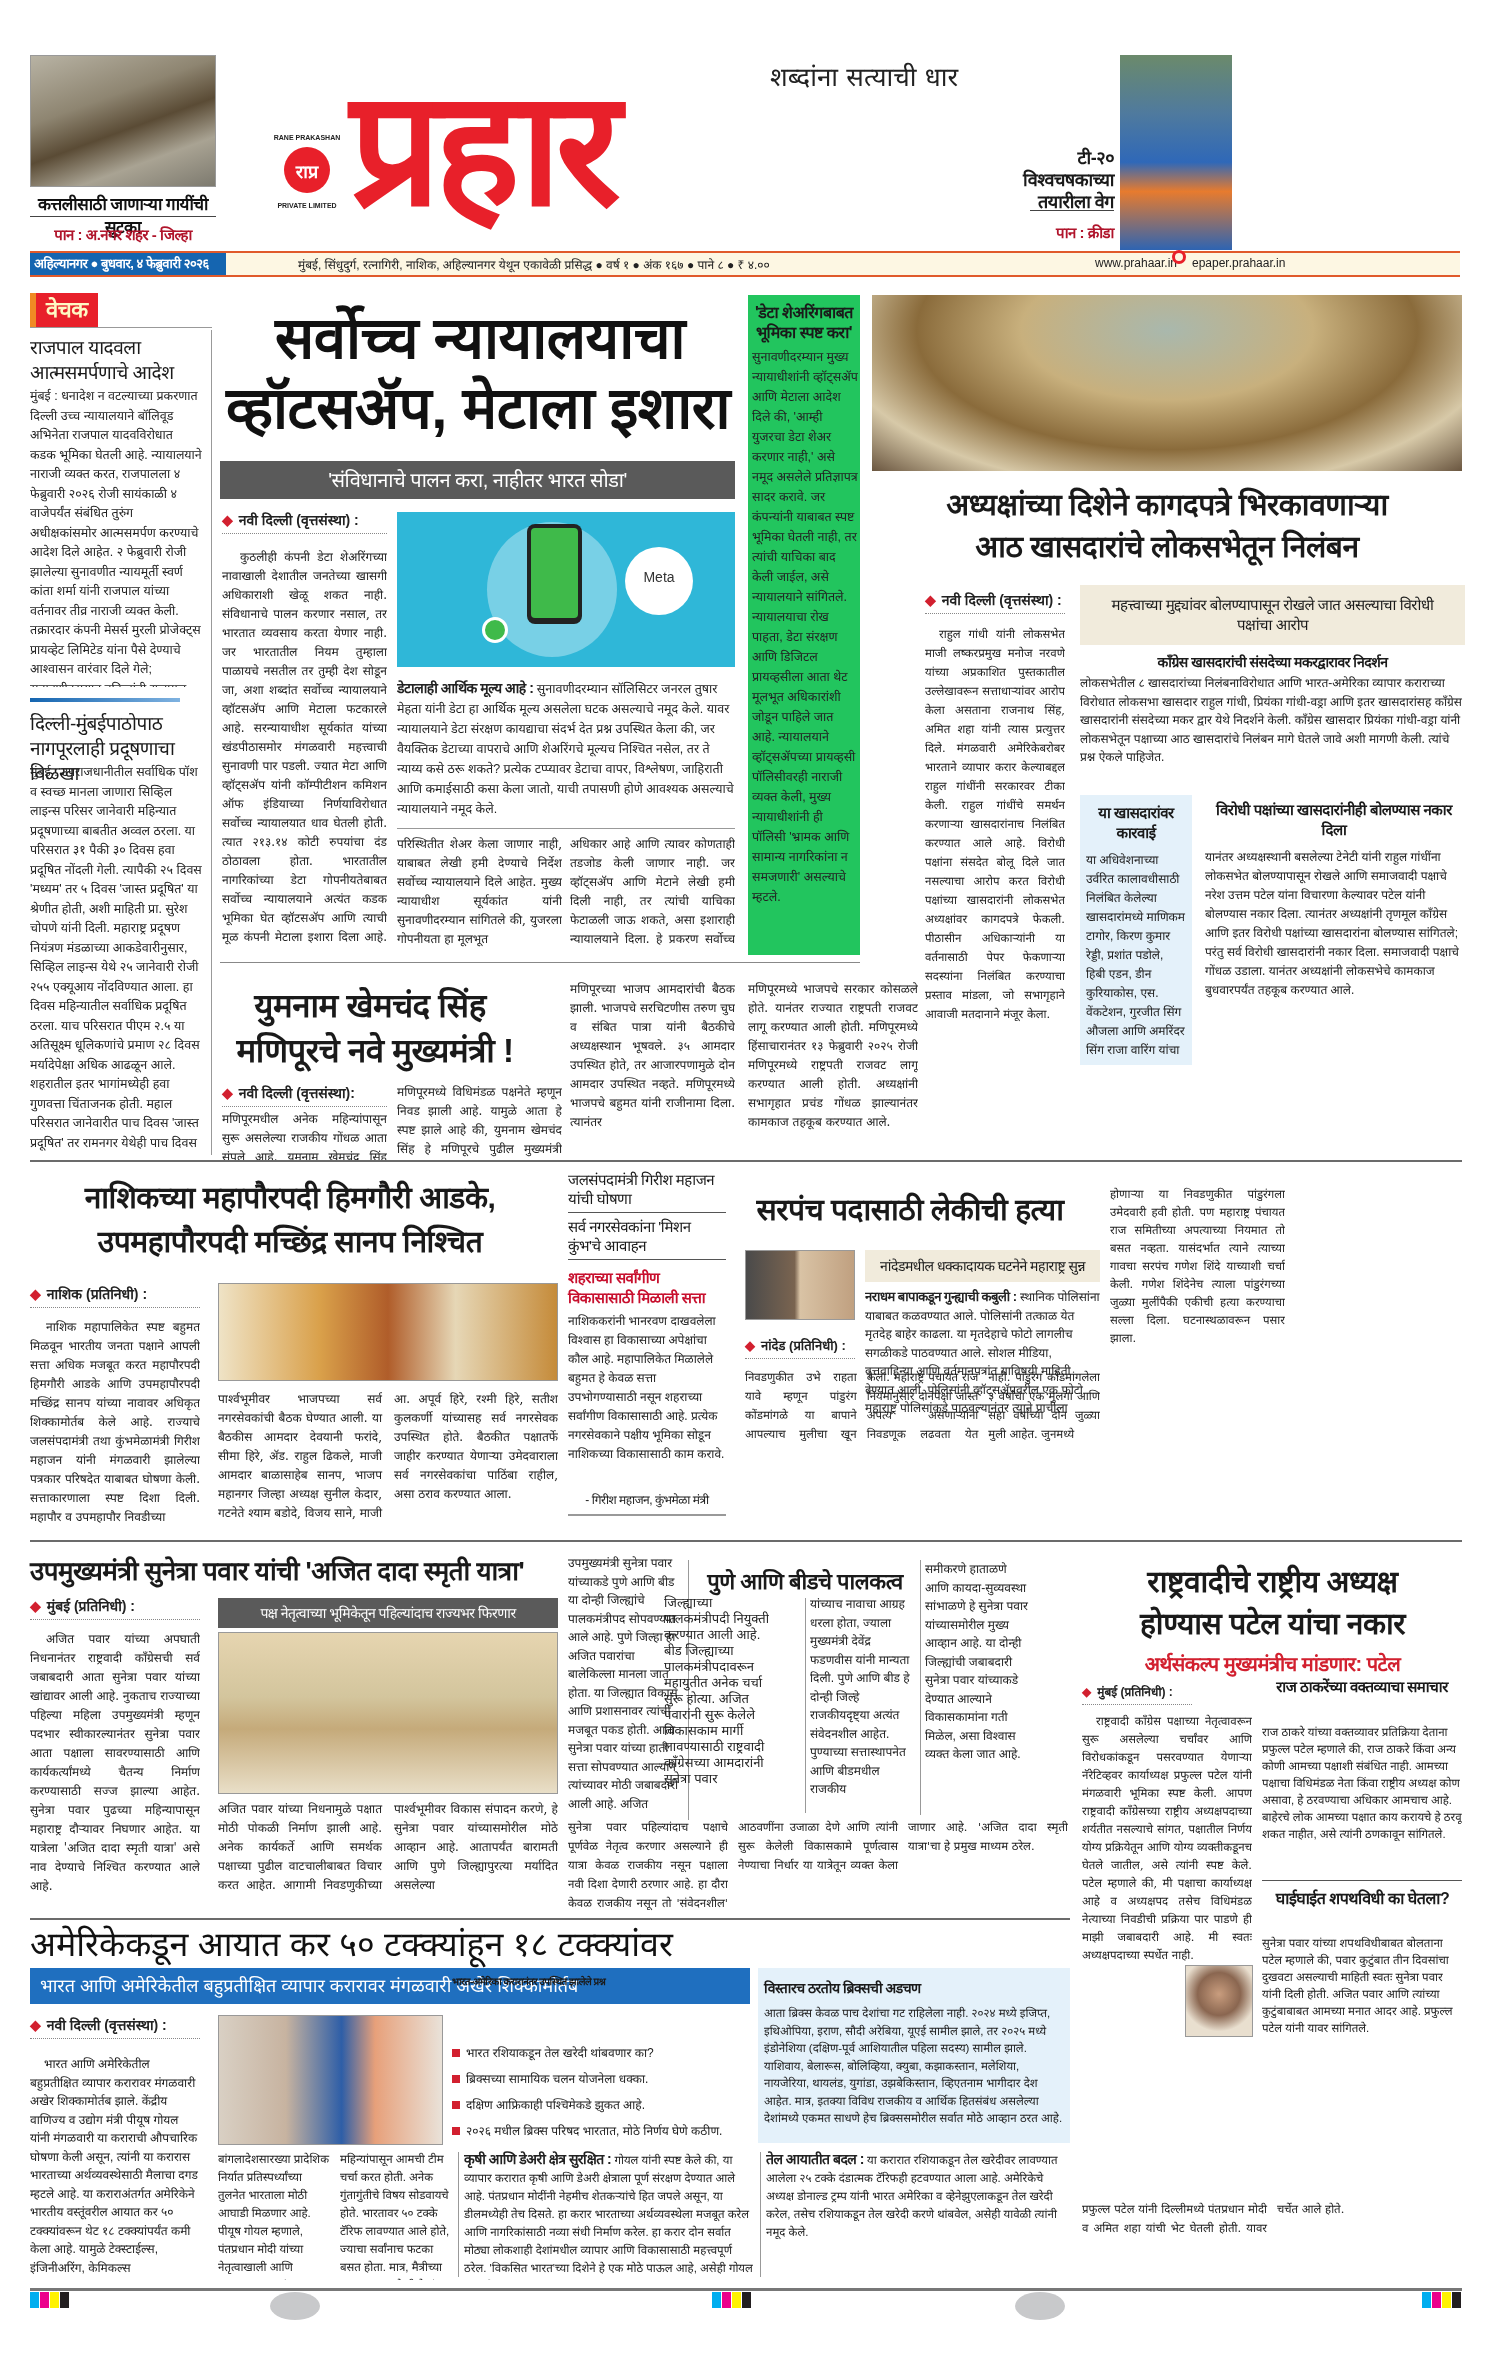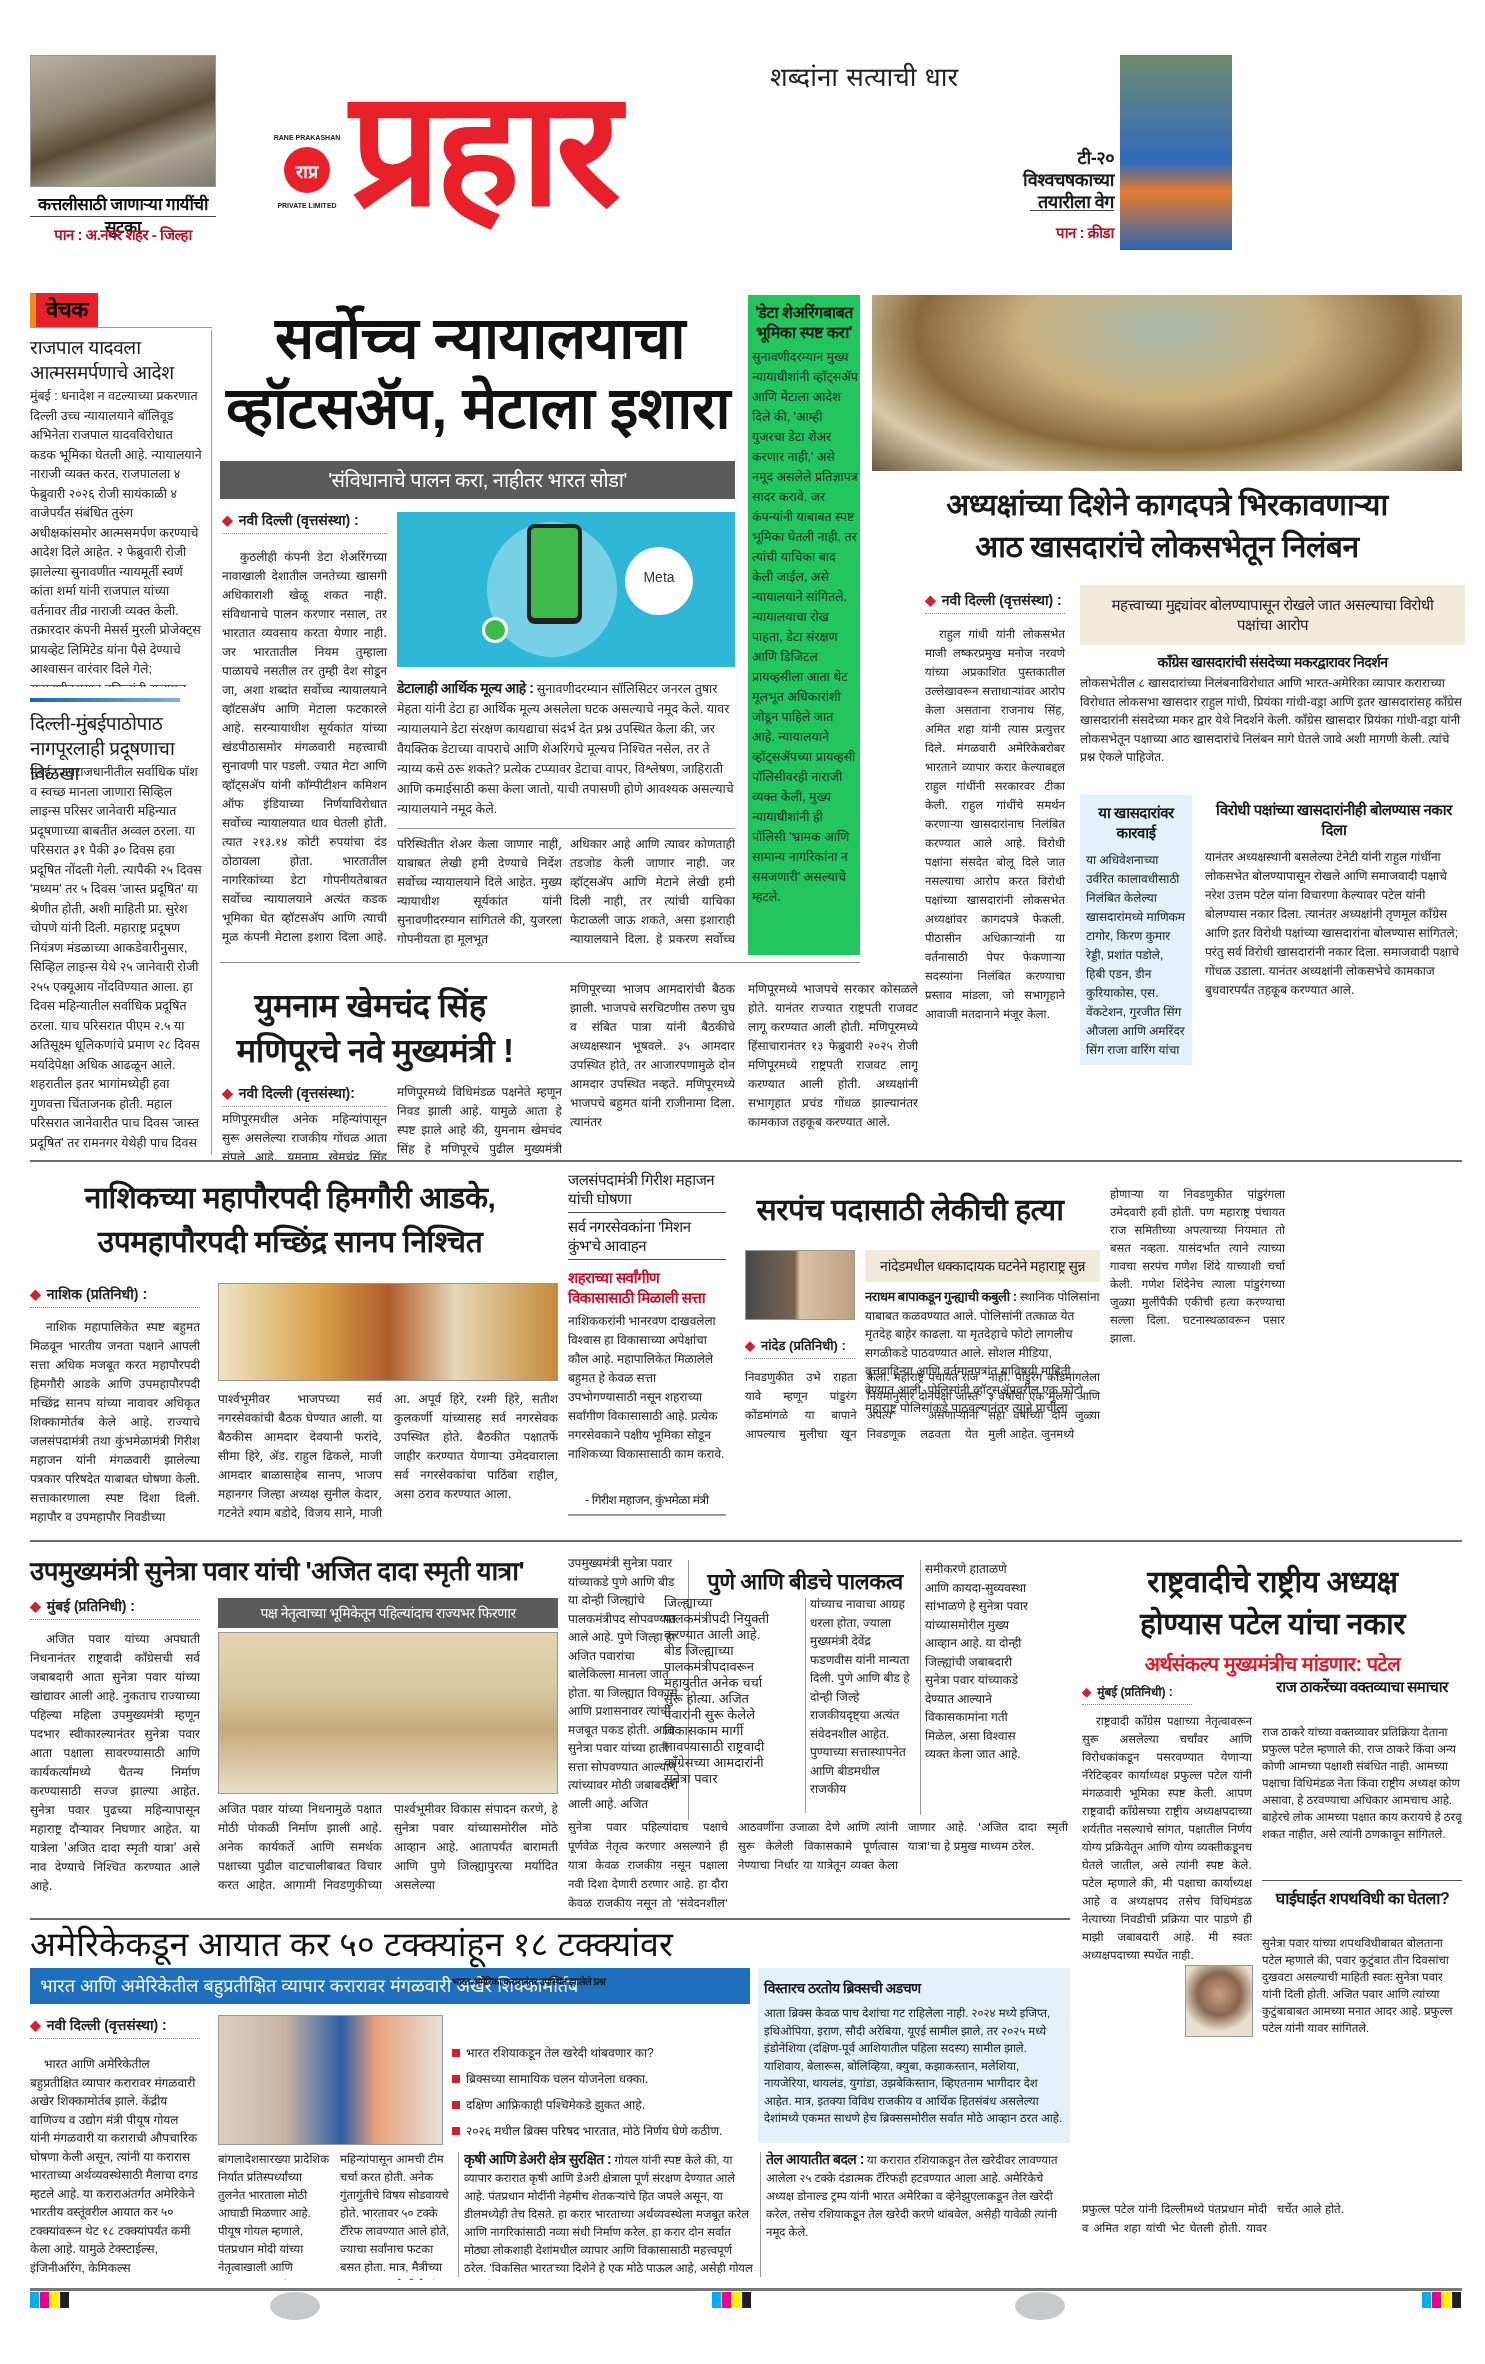"अहिल्यानगर ● बुधवार, ४ फेब्रुवारी" div.abs { html: none -> <div> <div>अहिल्यानगर ● बुधवार, ४ फेब्रुवारी २०२६</div> <div>मुंबई, सिंधुदुर्ग, रत्नागिरी, नाशिक, अहिल्यानगर येथून एकावेळी प्रसिद्ध ● वर्ष १ ● अंक १६७ ● पाने ८ ● ₹ ४.००</div> <div>www.prahaar.in</div> <div></div> <div>epaper.prahaar.in</div> </div> }
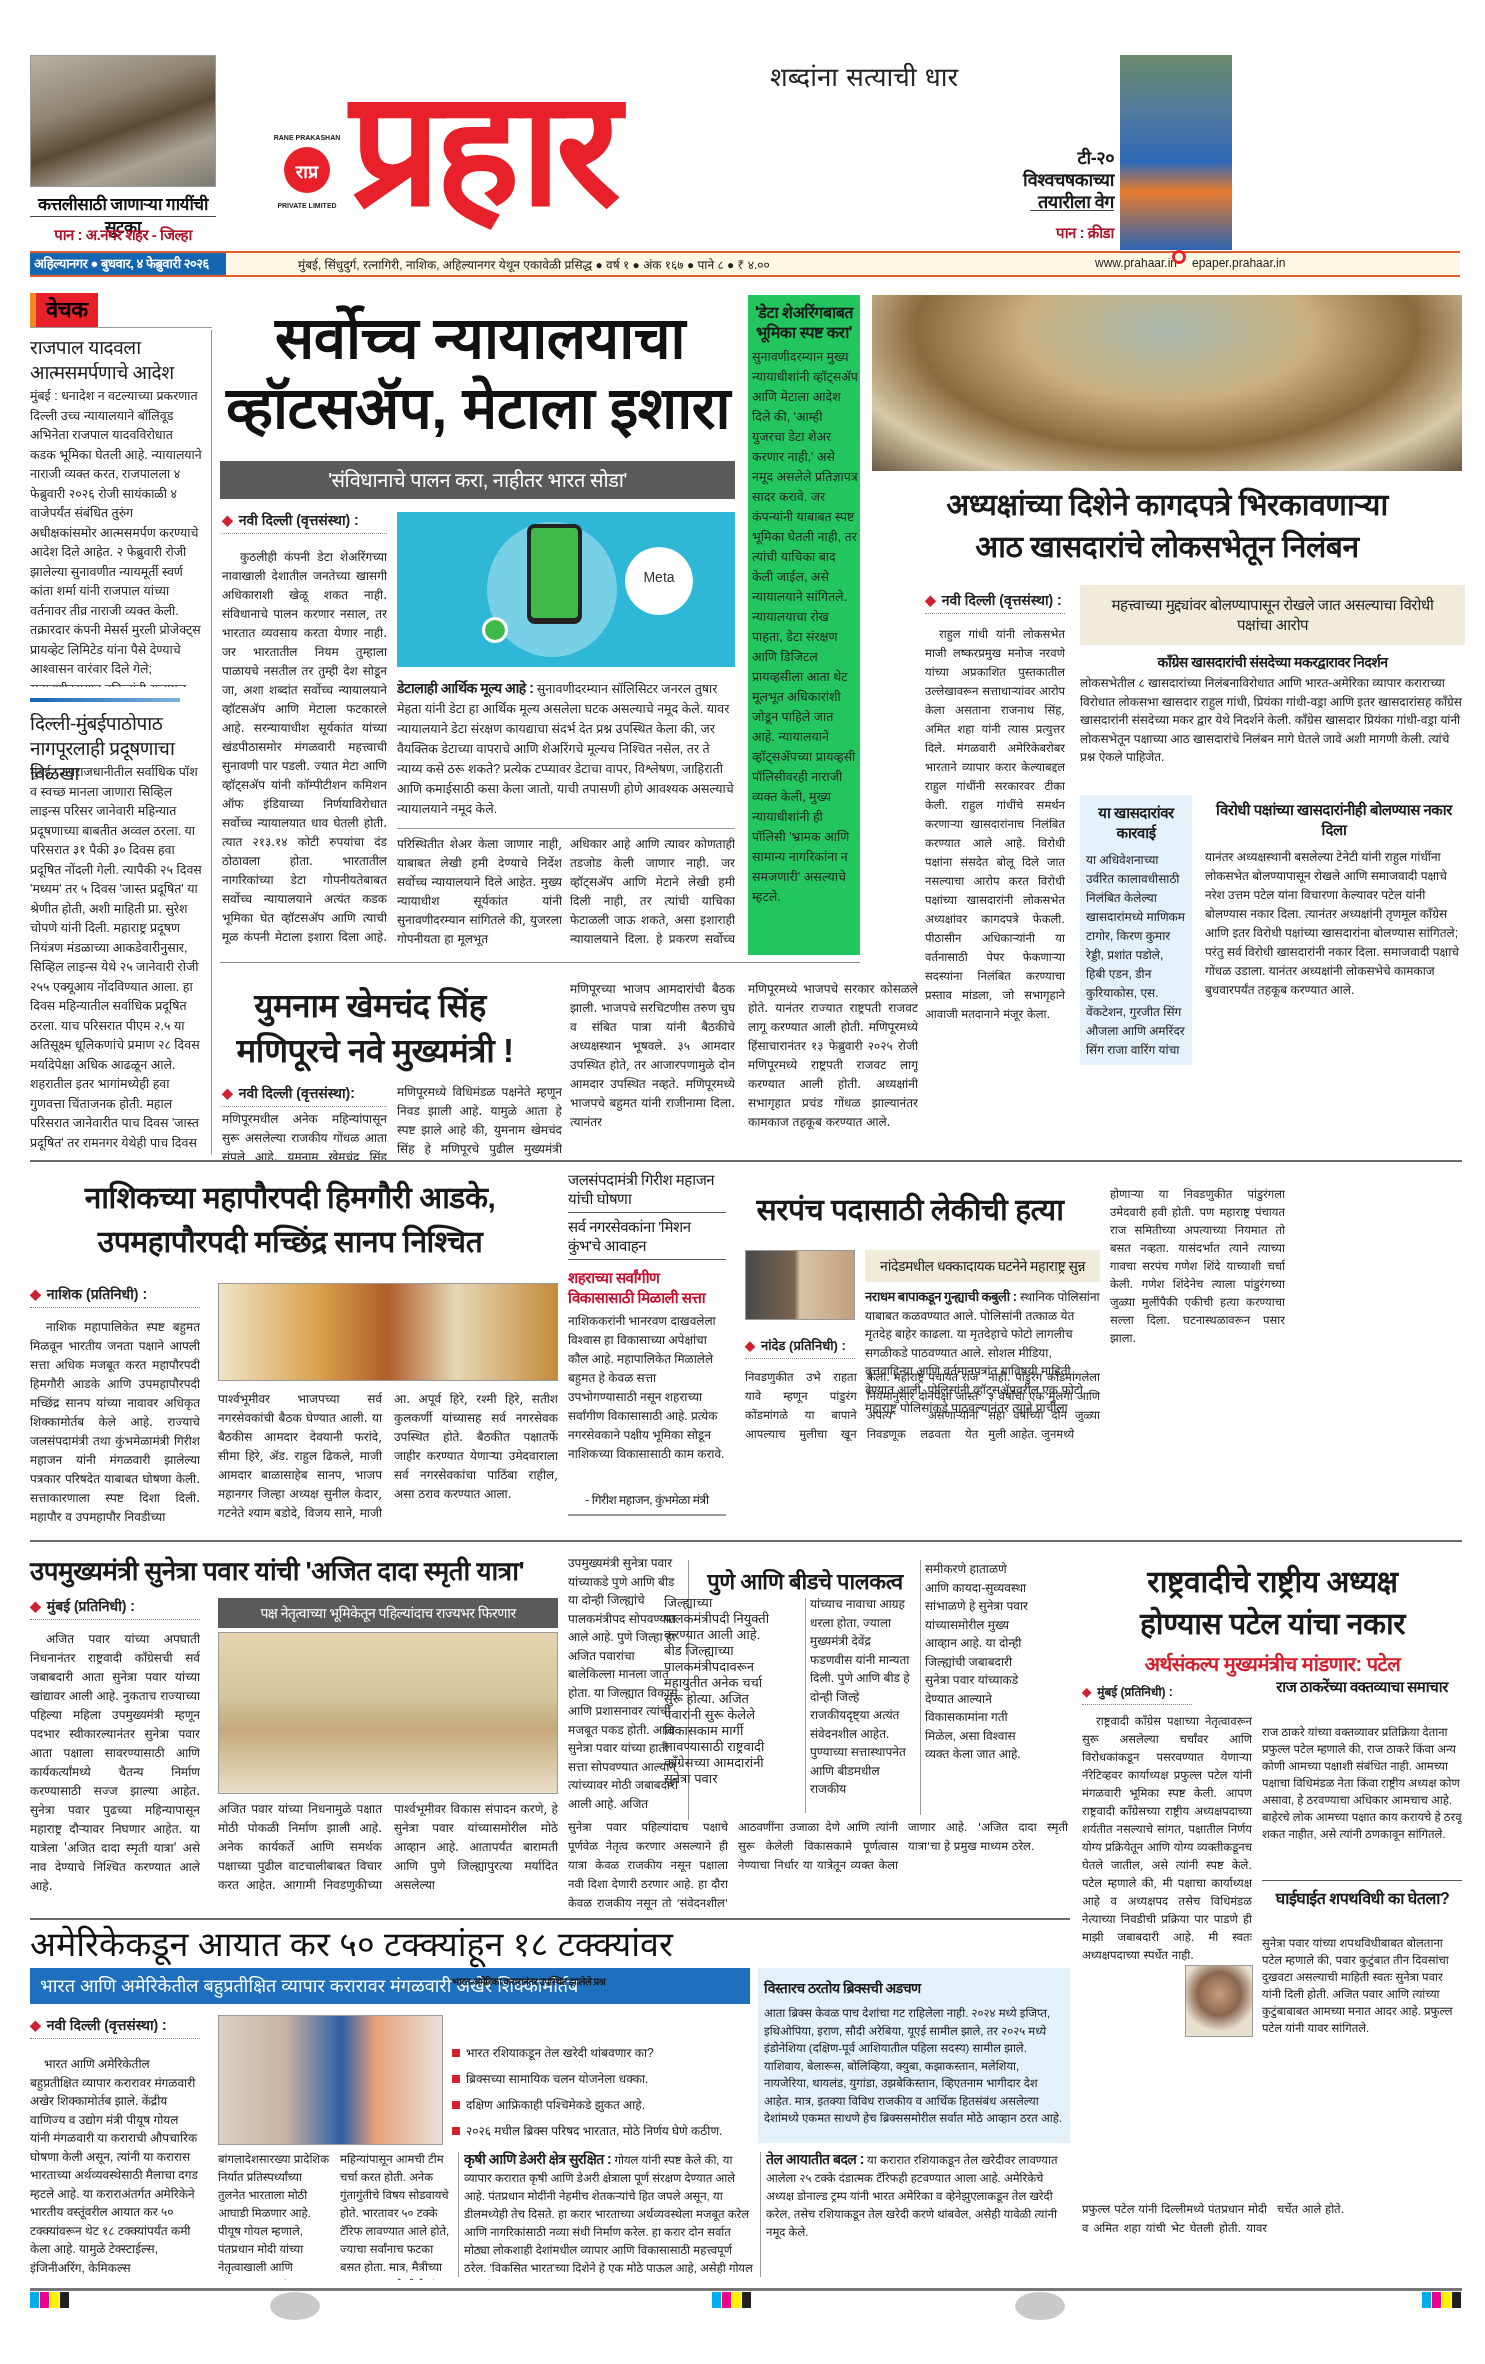"वेचक" div.abs { color: #000000 -> #fef9c3 }
